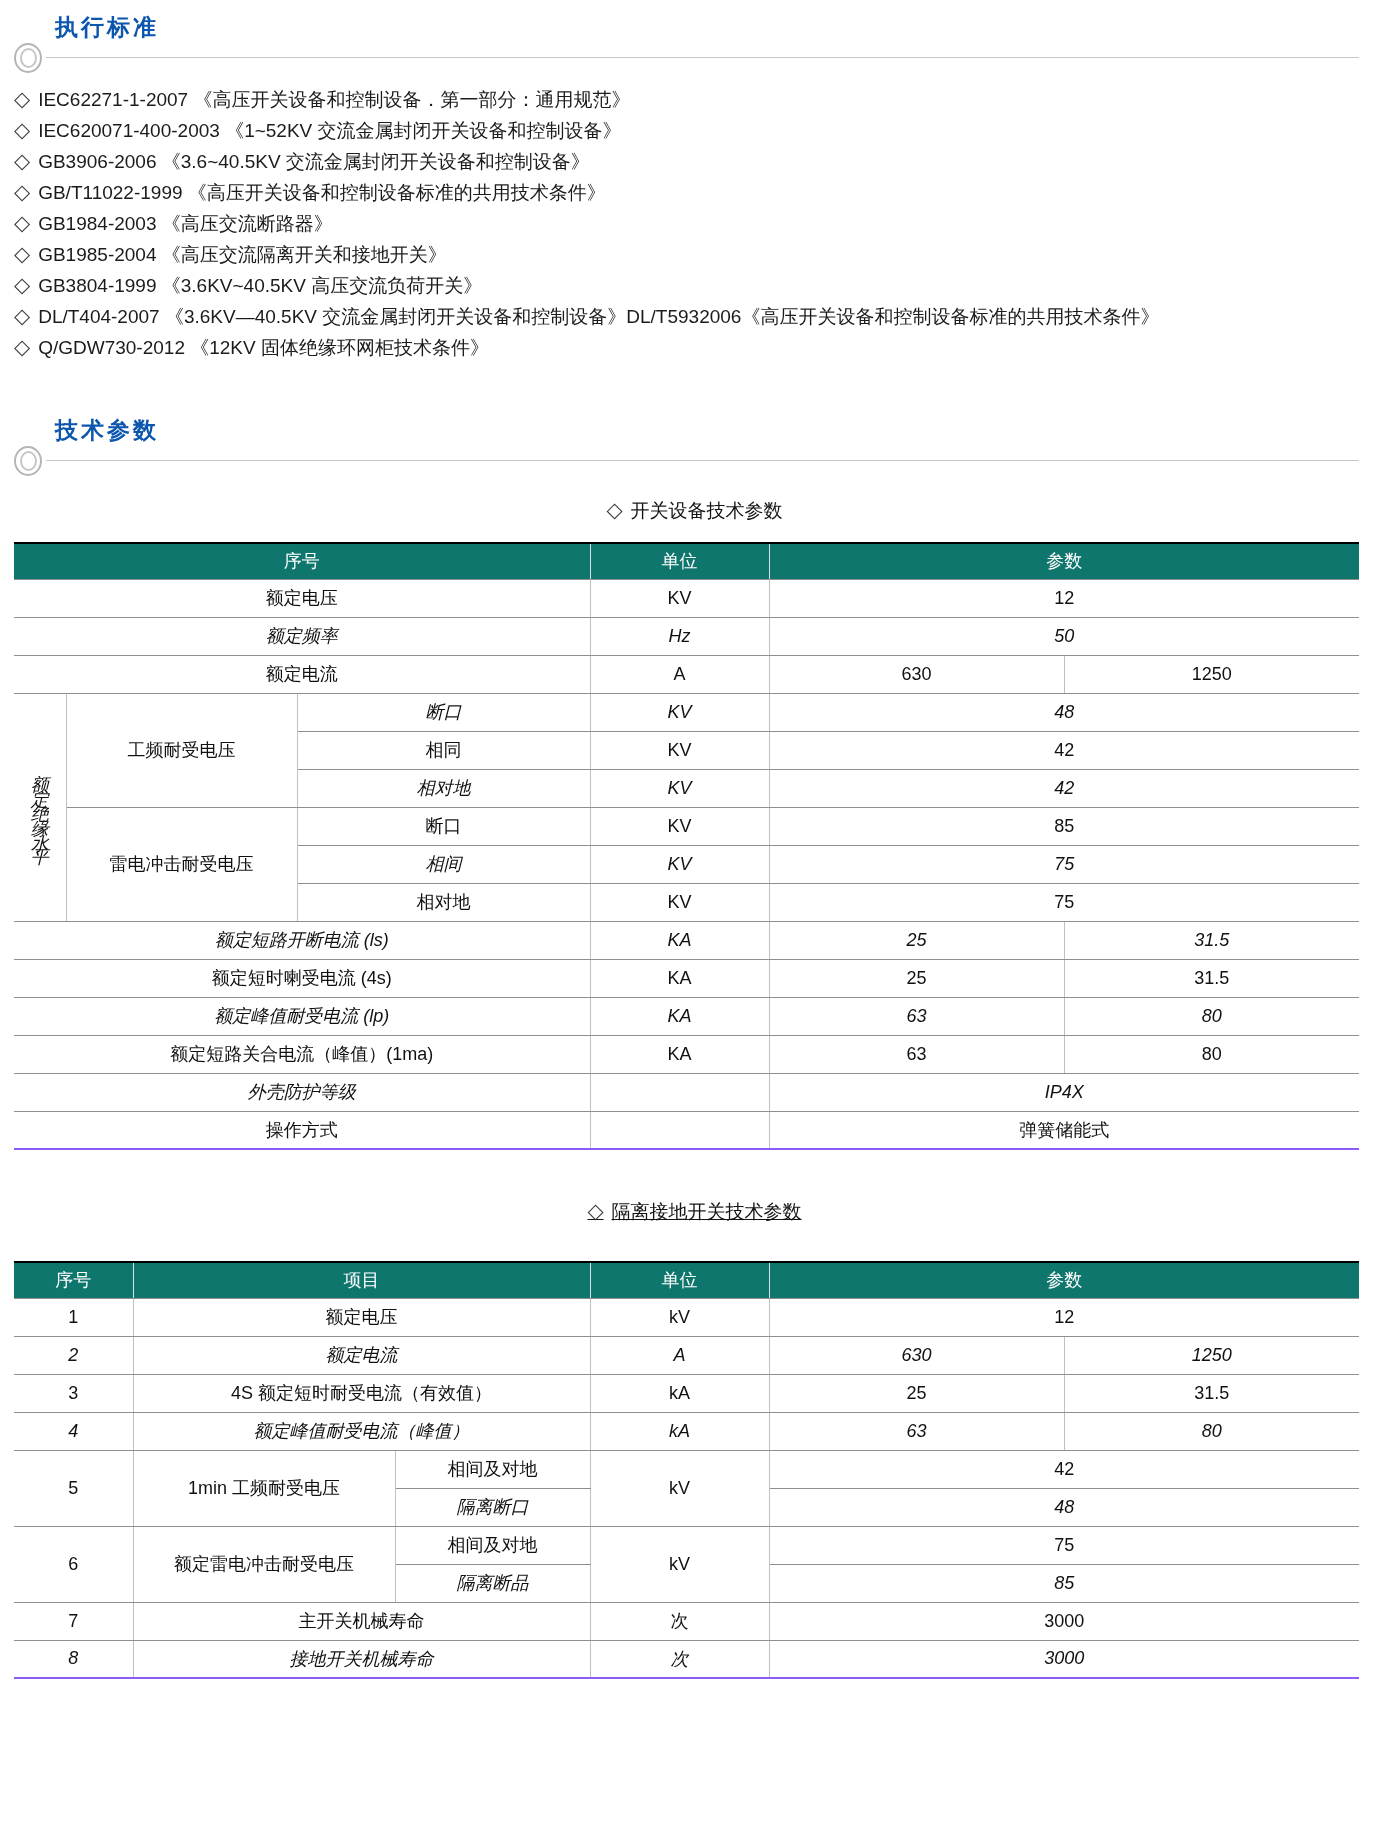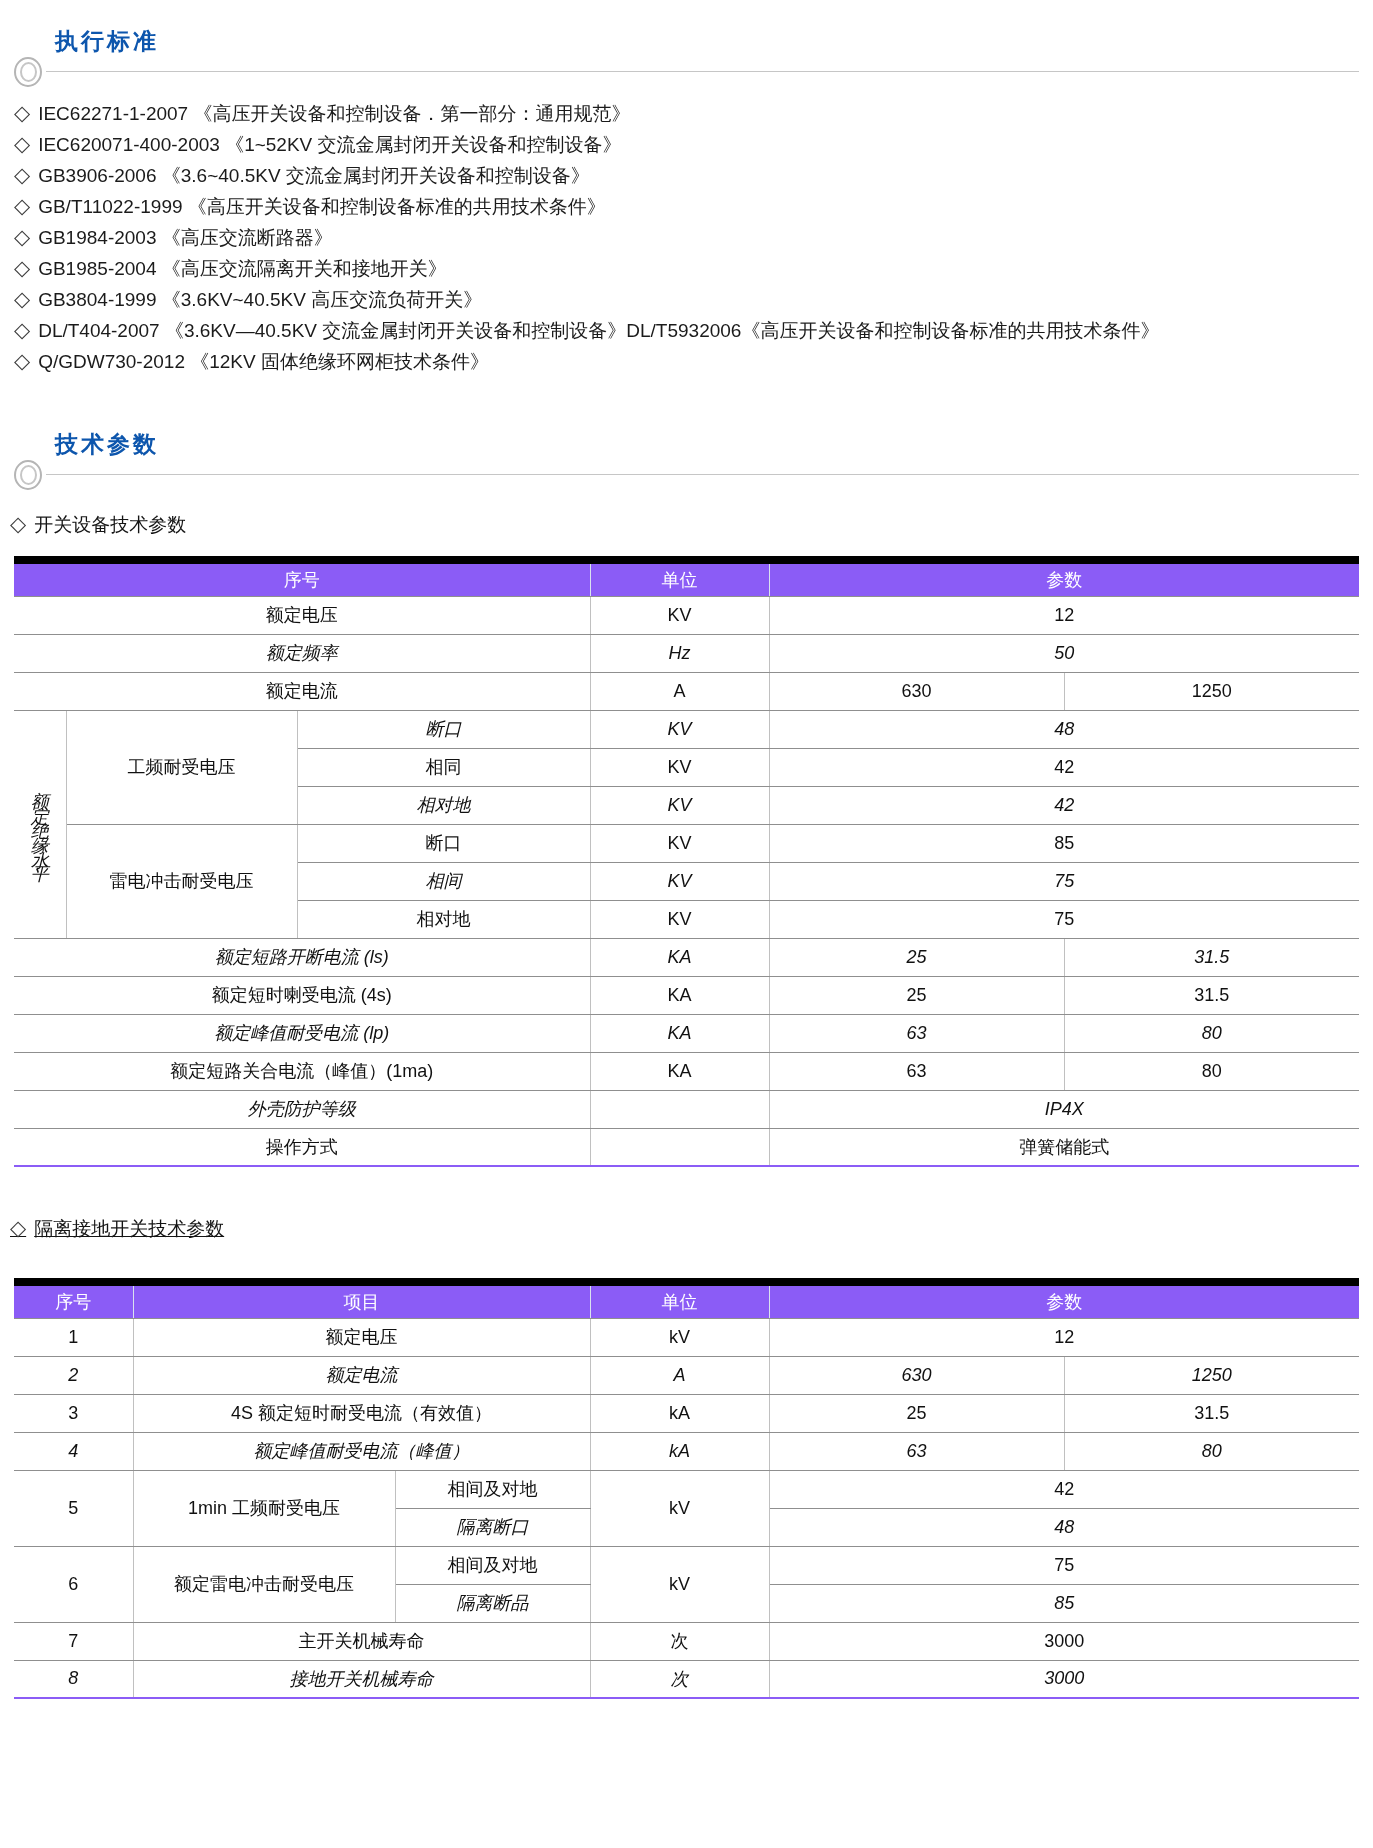"执行标准" .page { padding-top: 26px -> 12px }
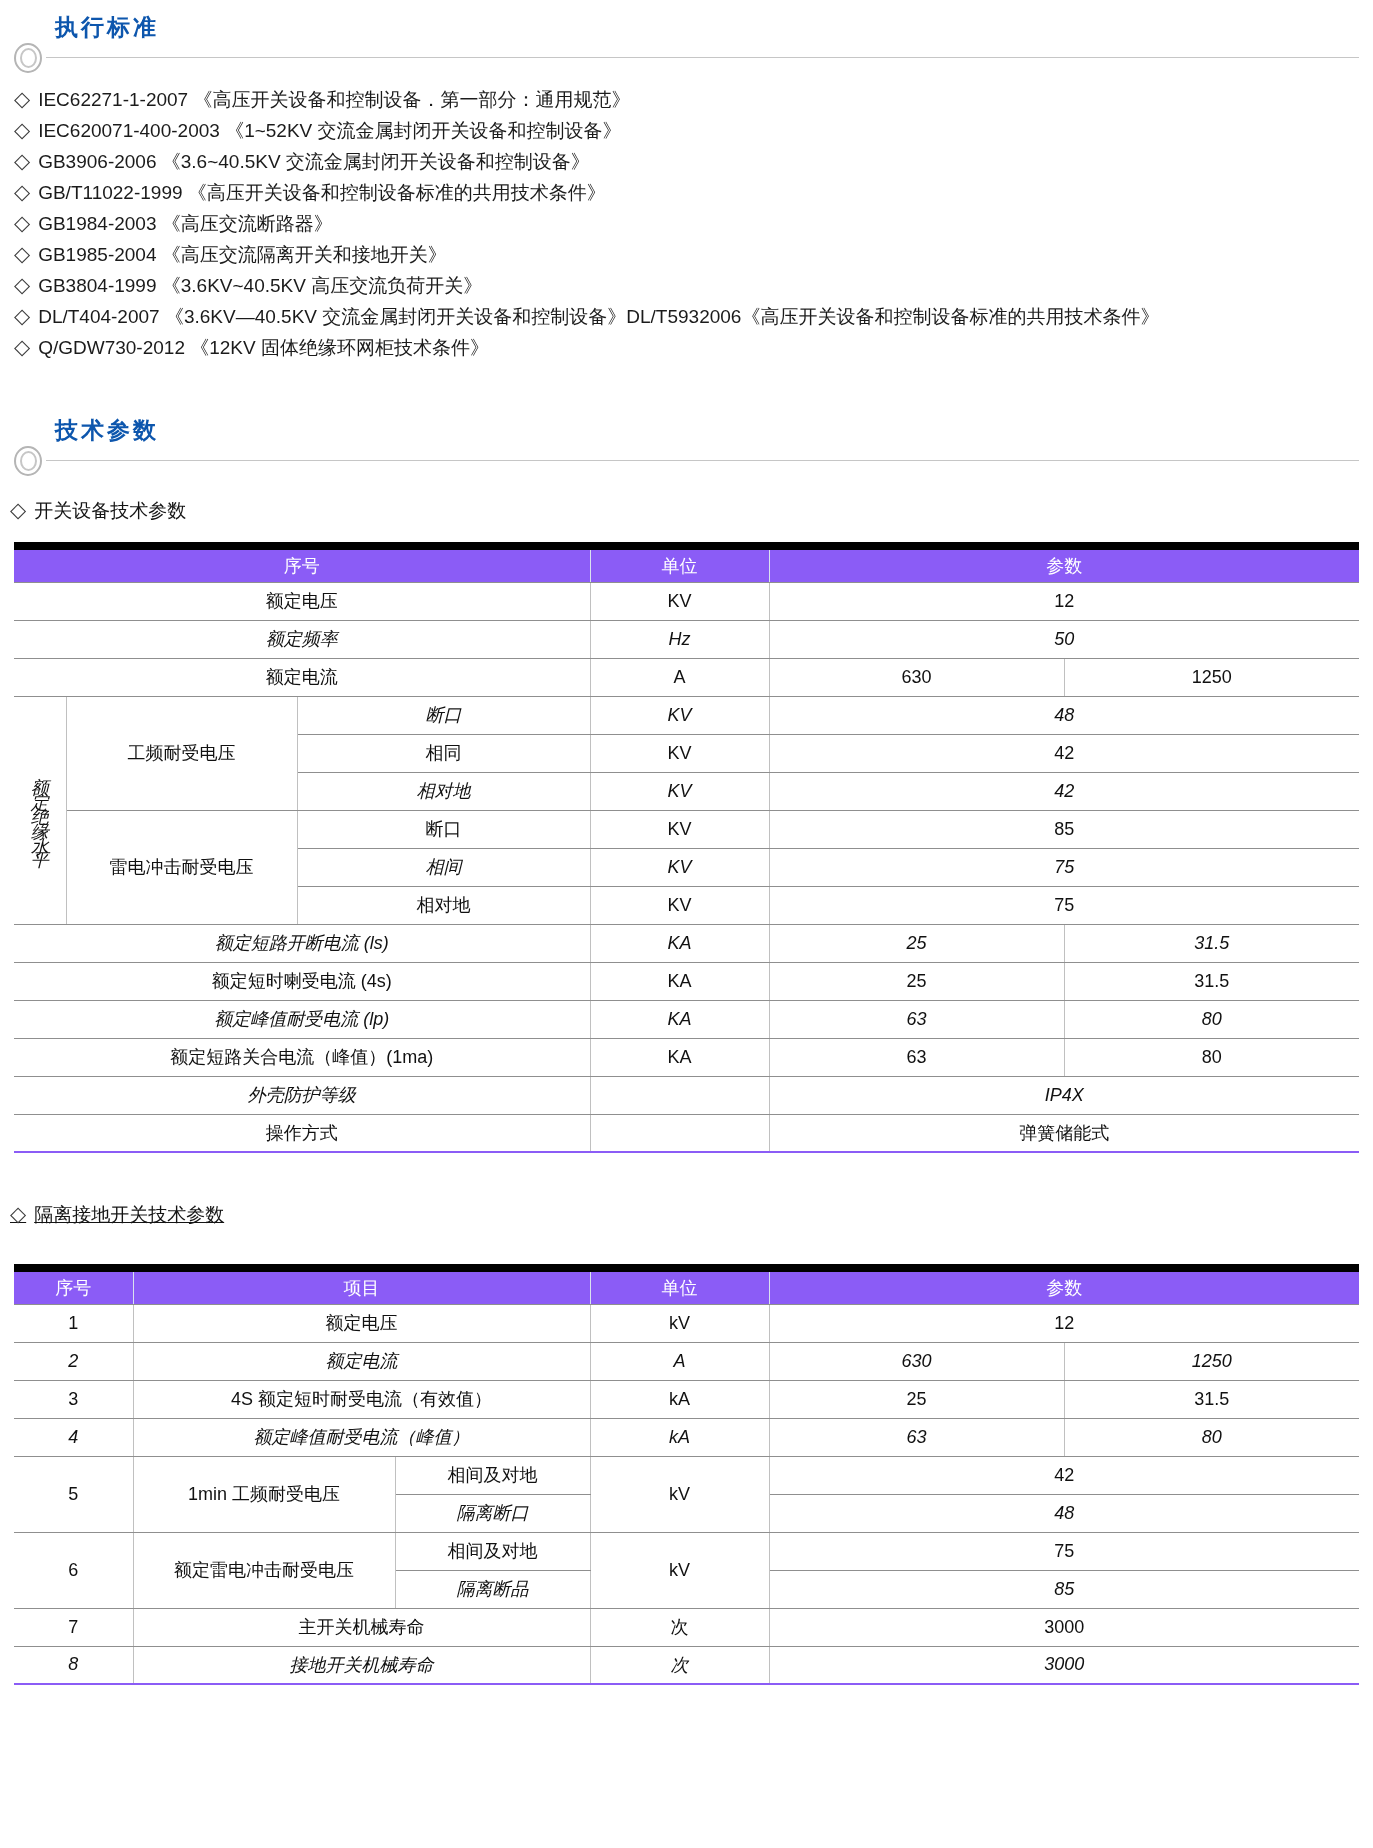"◇ 开关设备技术参数" .subhead { margin: 18px 0 0 10px -> 18px 0 0 16px; text-align: none -> center }
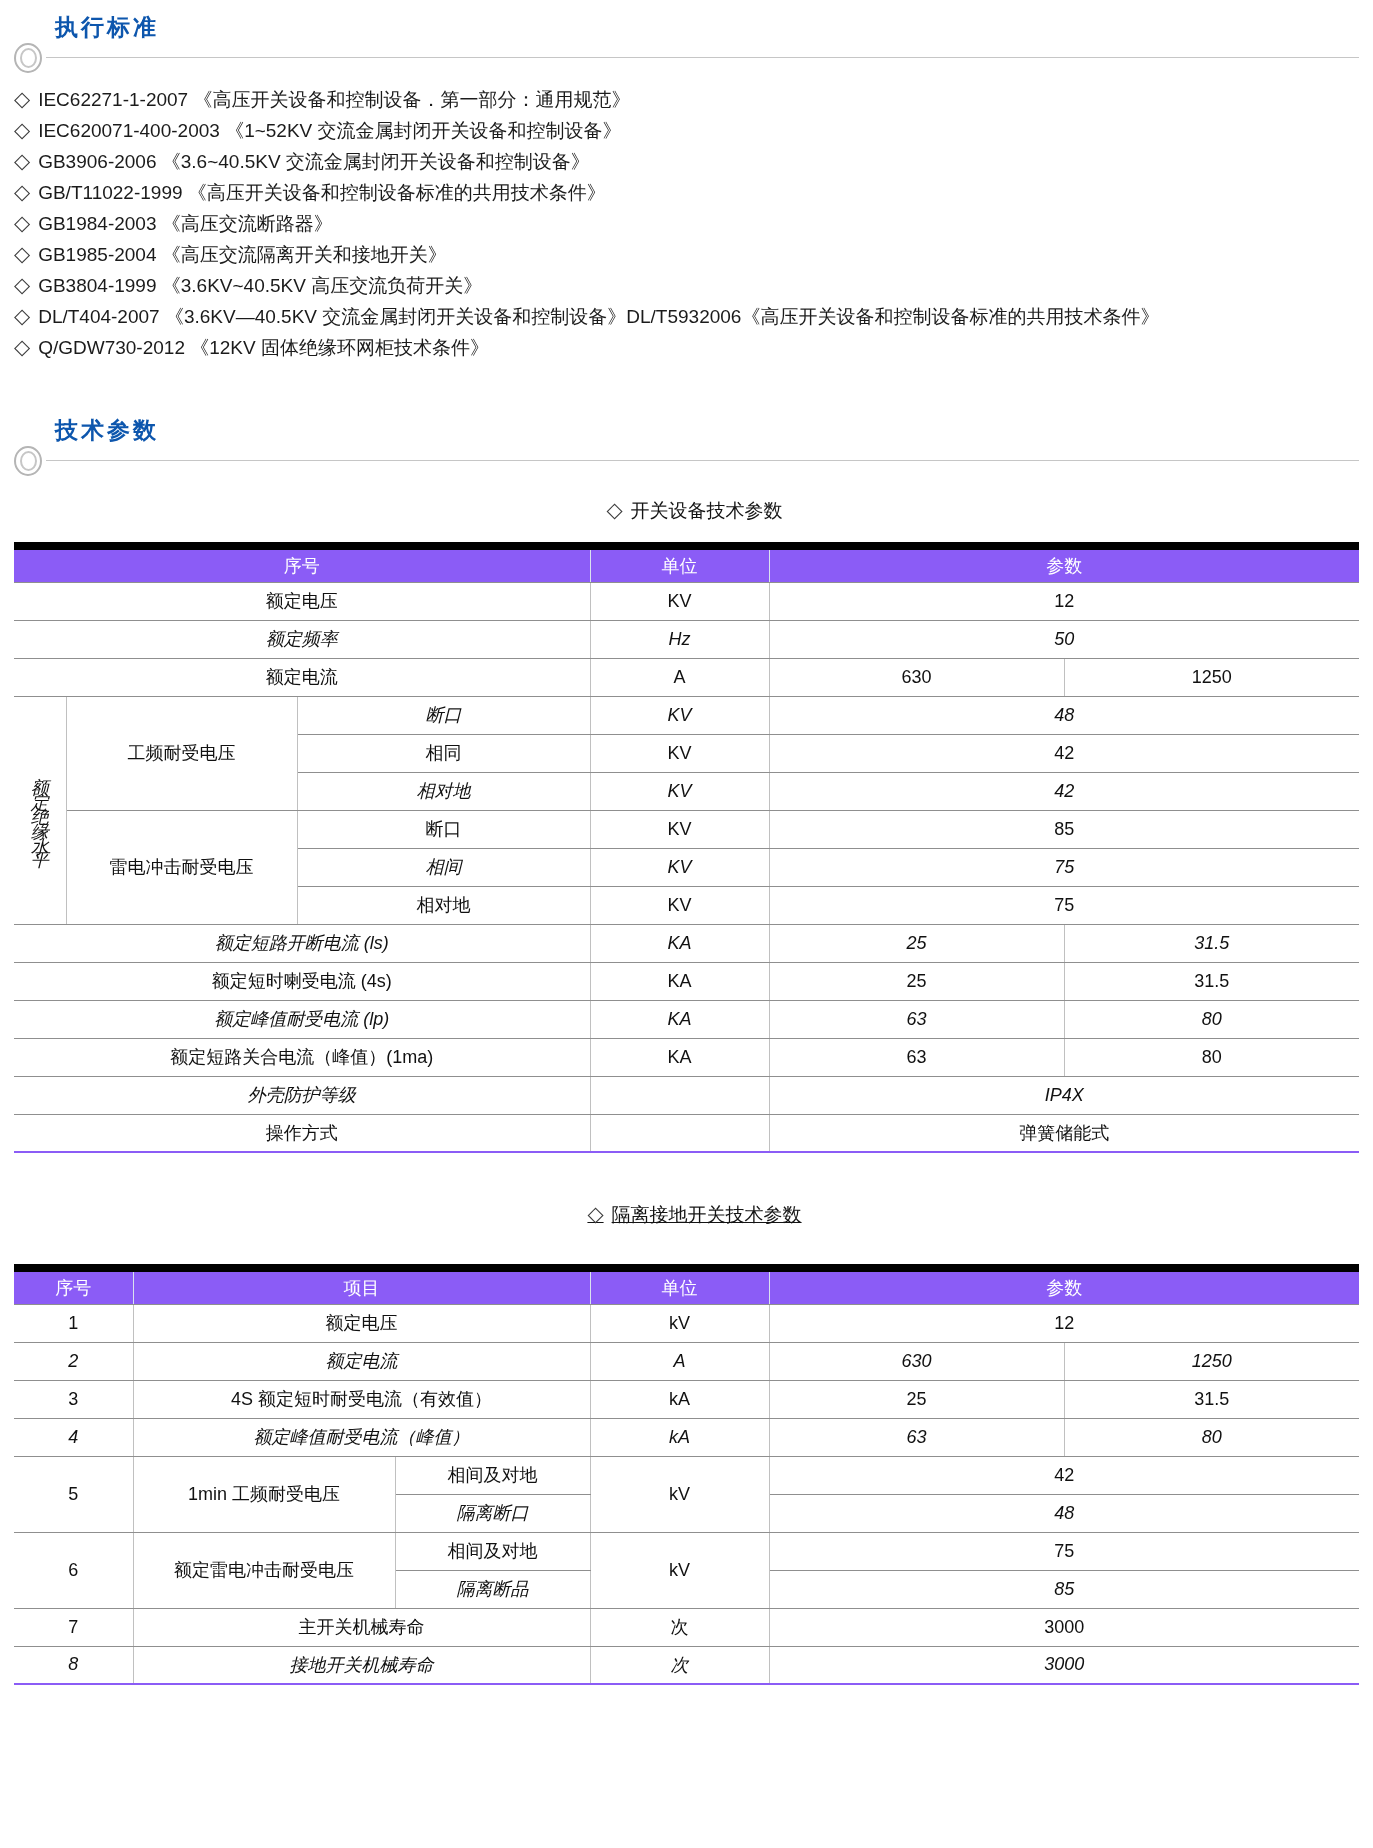"序号" table.spec thead td { background: #8b5cf6 -> #0f766e; border-top: 8px solid #000000 -> 2px solid #000000 }
